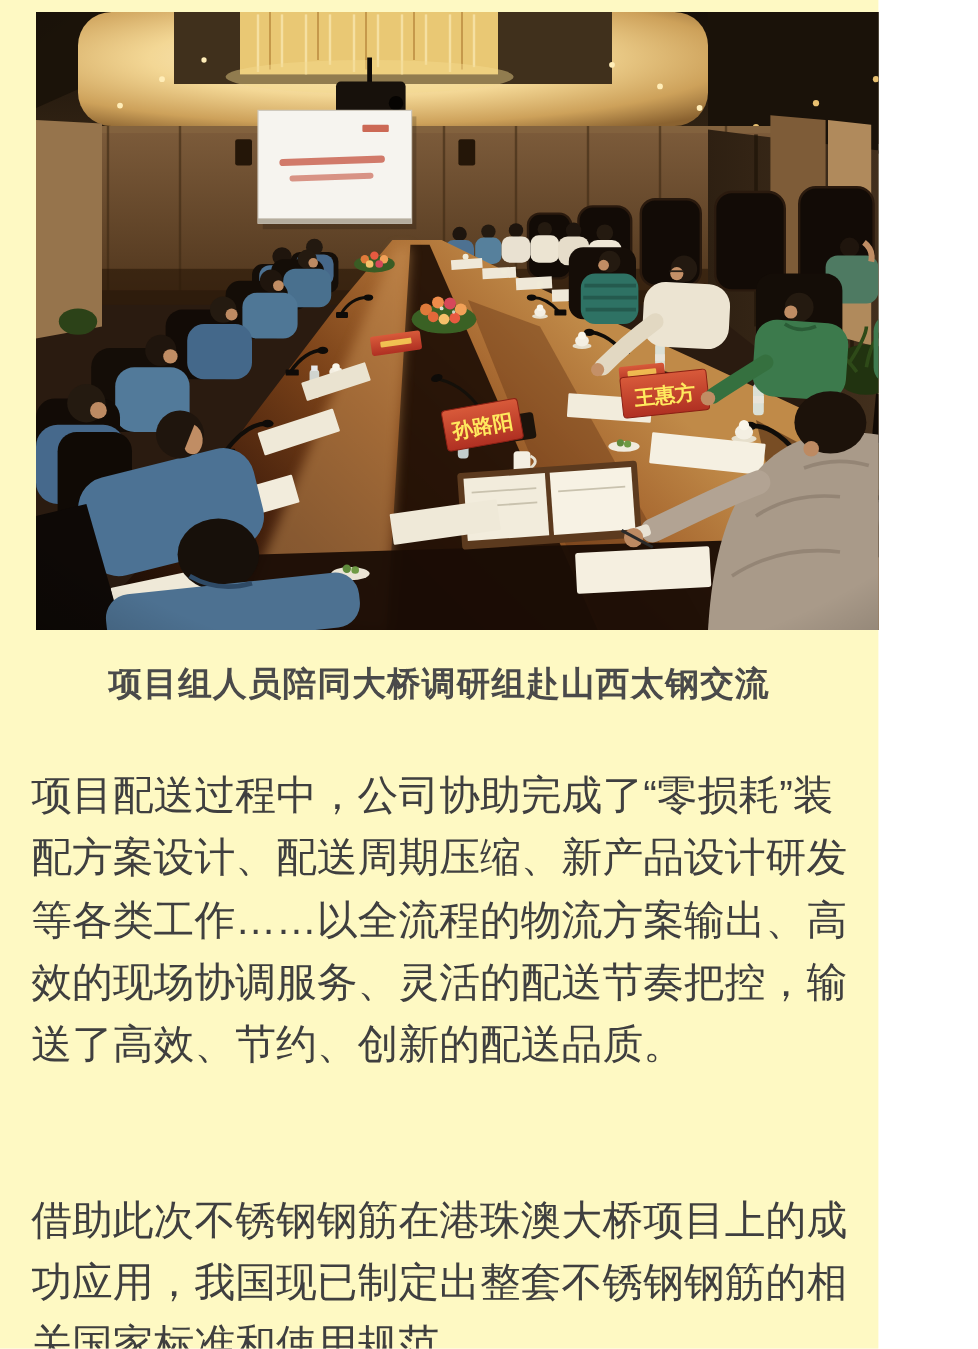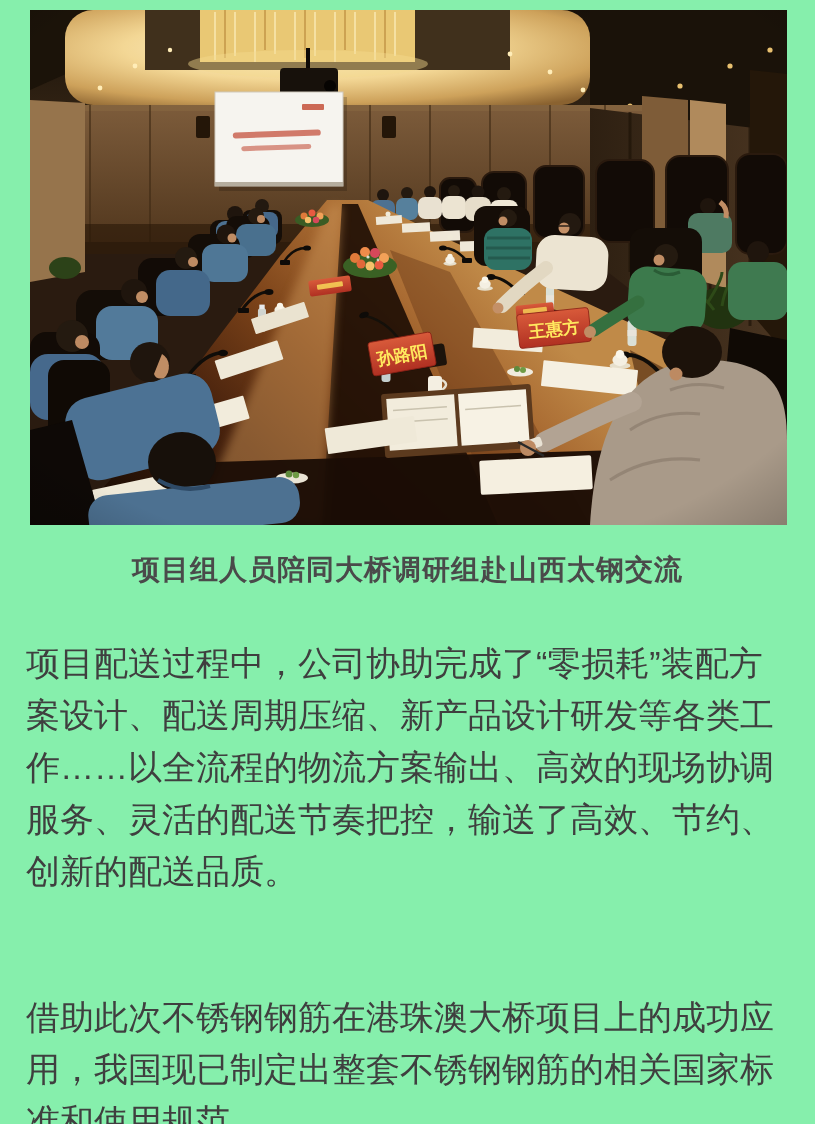"项目组人员陪同大桥调研组赴山西太钢交流" .page { background: #86efac -> #fef9c3; width: 815px -> 732px }
